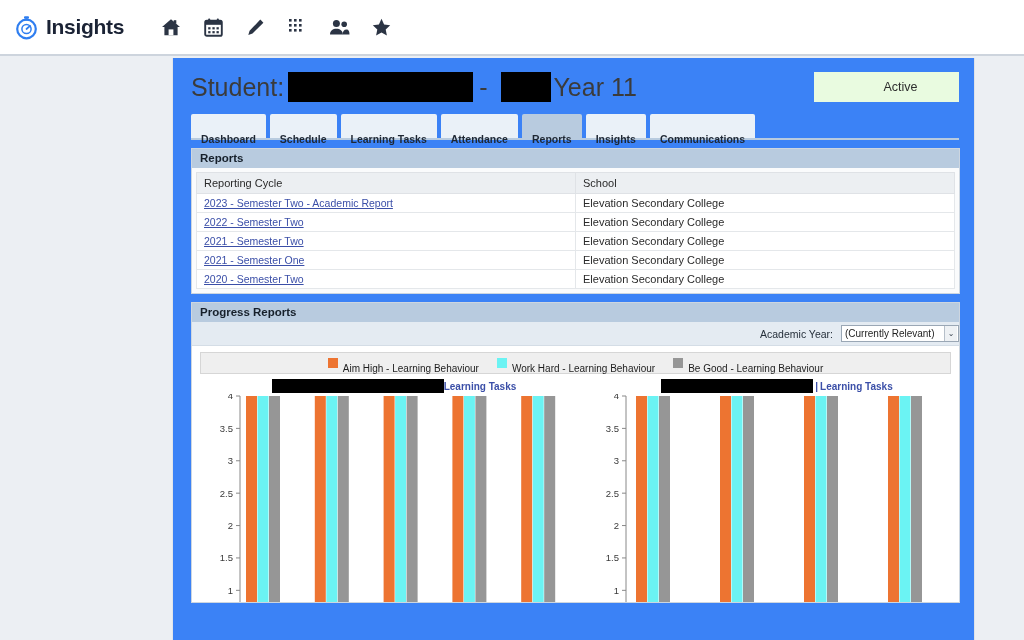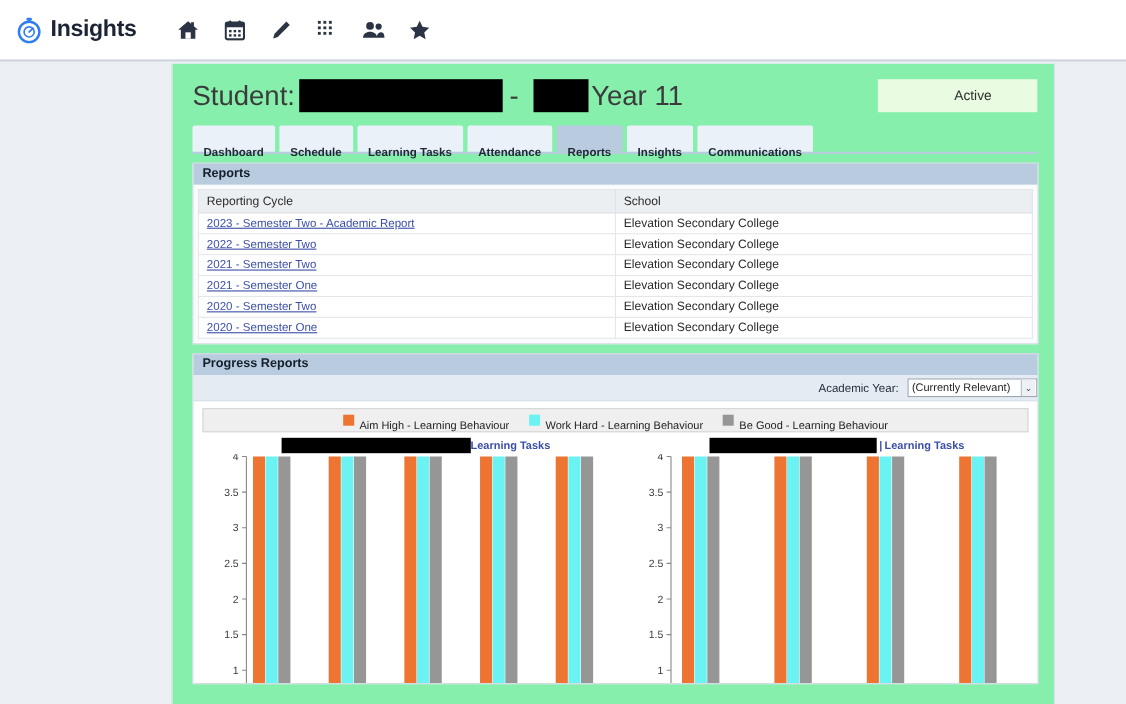"Student:" .content-pane { background: #86efac -> #3b82f6; left: 156px -> 172px }
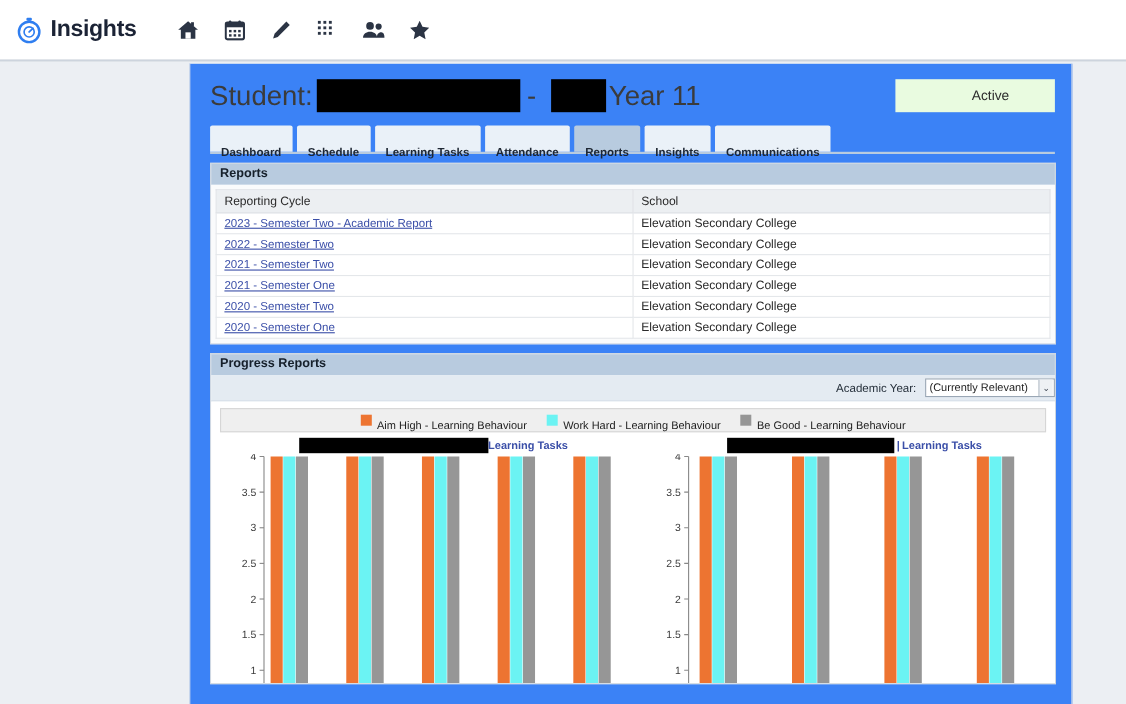"2020 - Semester One" tr { html: <tr> <td><a>2020 - Semester One</a></td> <td>Elevation Secondary College</td> </tr> -> none }
